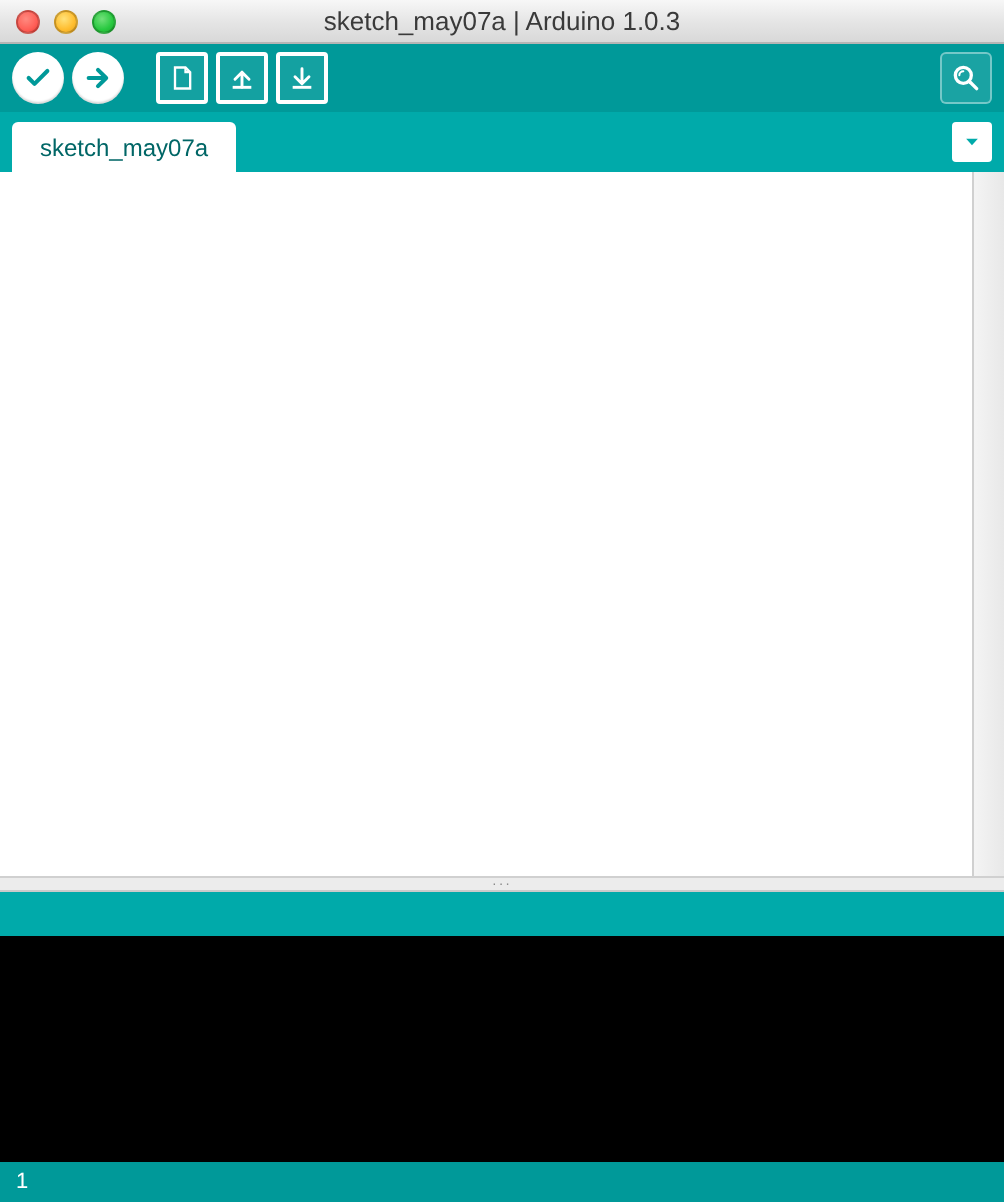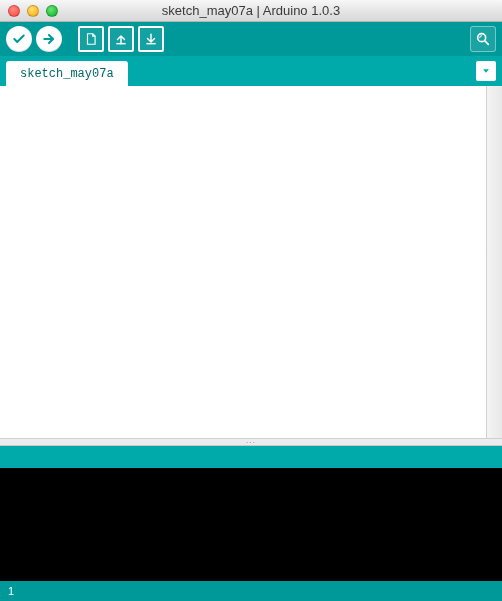"sketch_may07a" .tab { font-family: Liberation Mono, monospace -> none }
